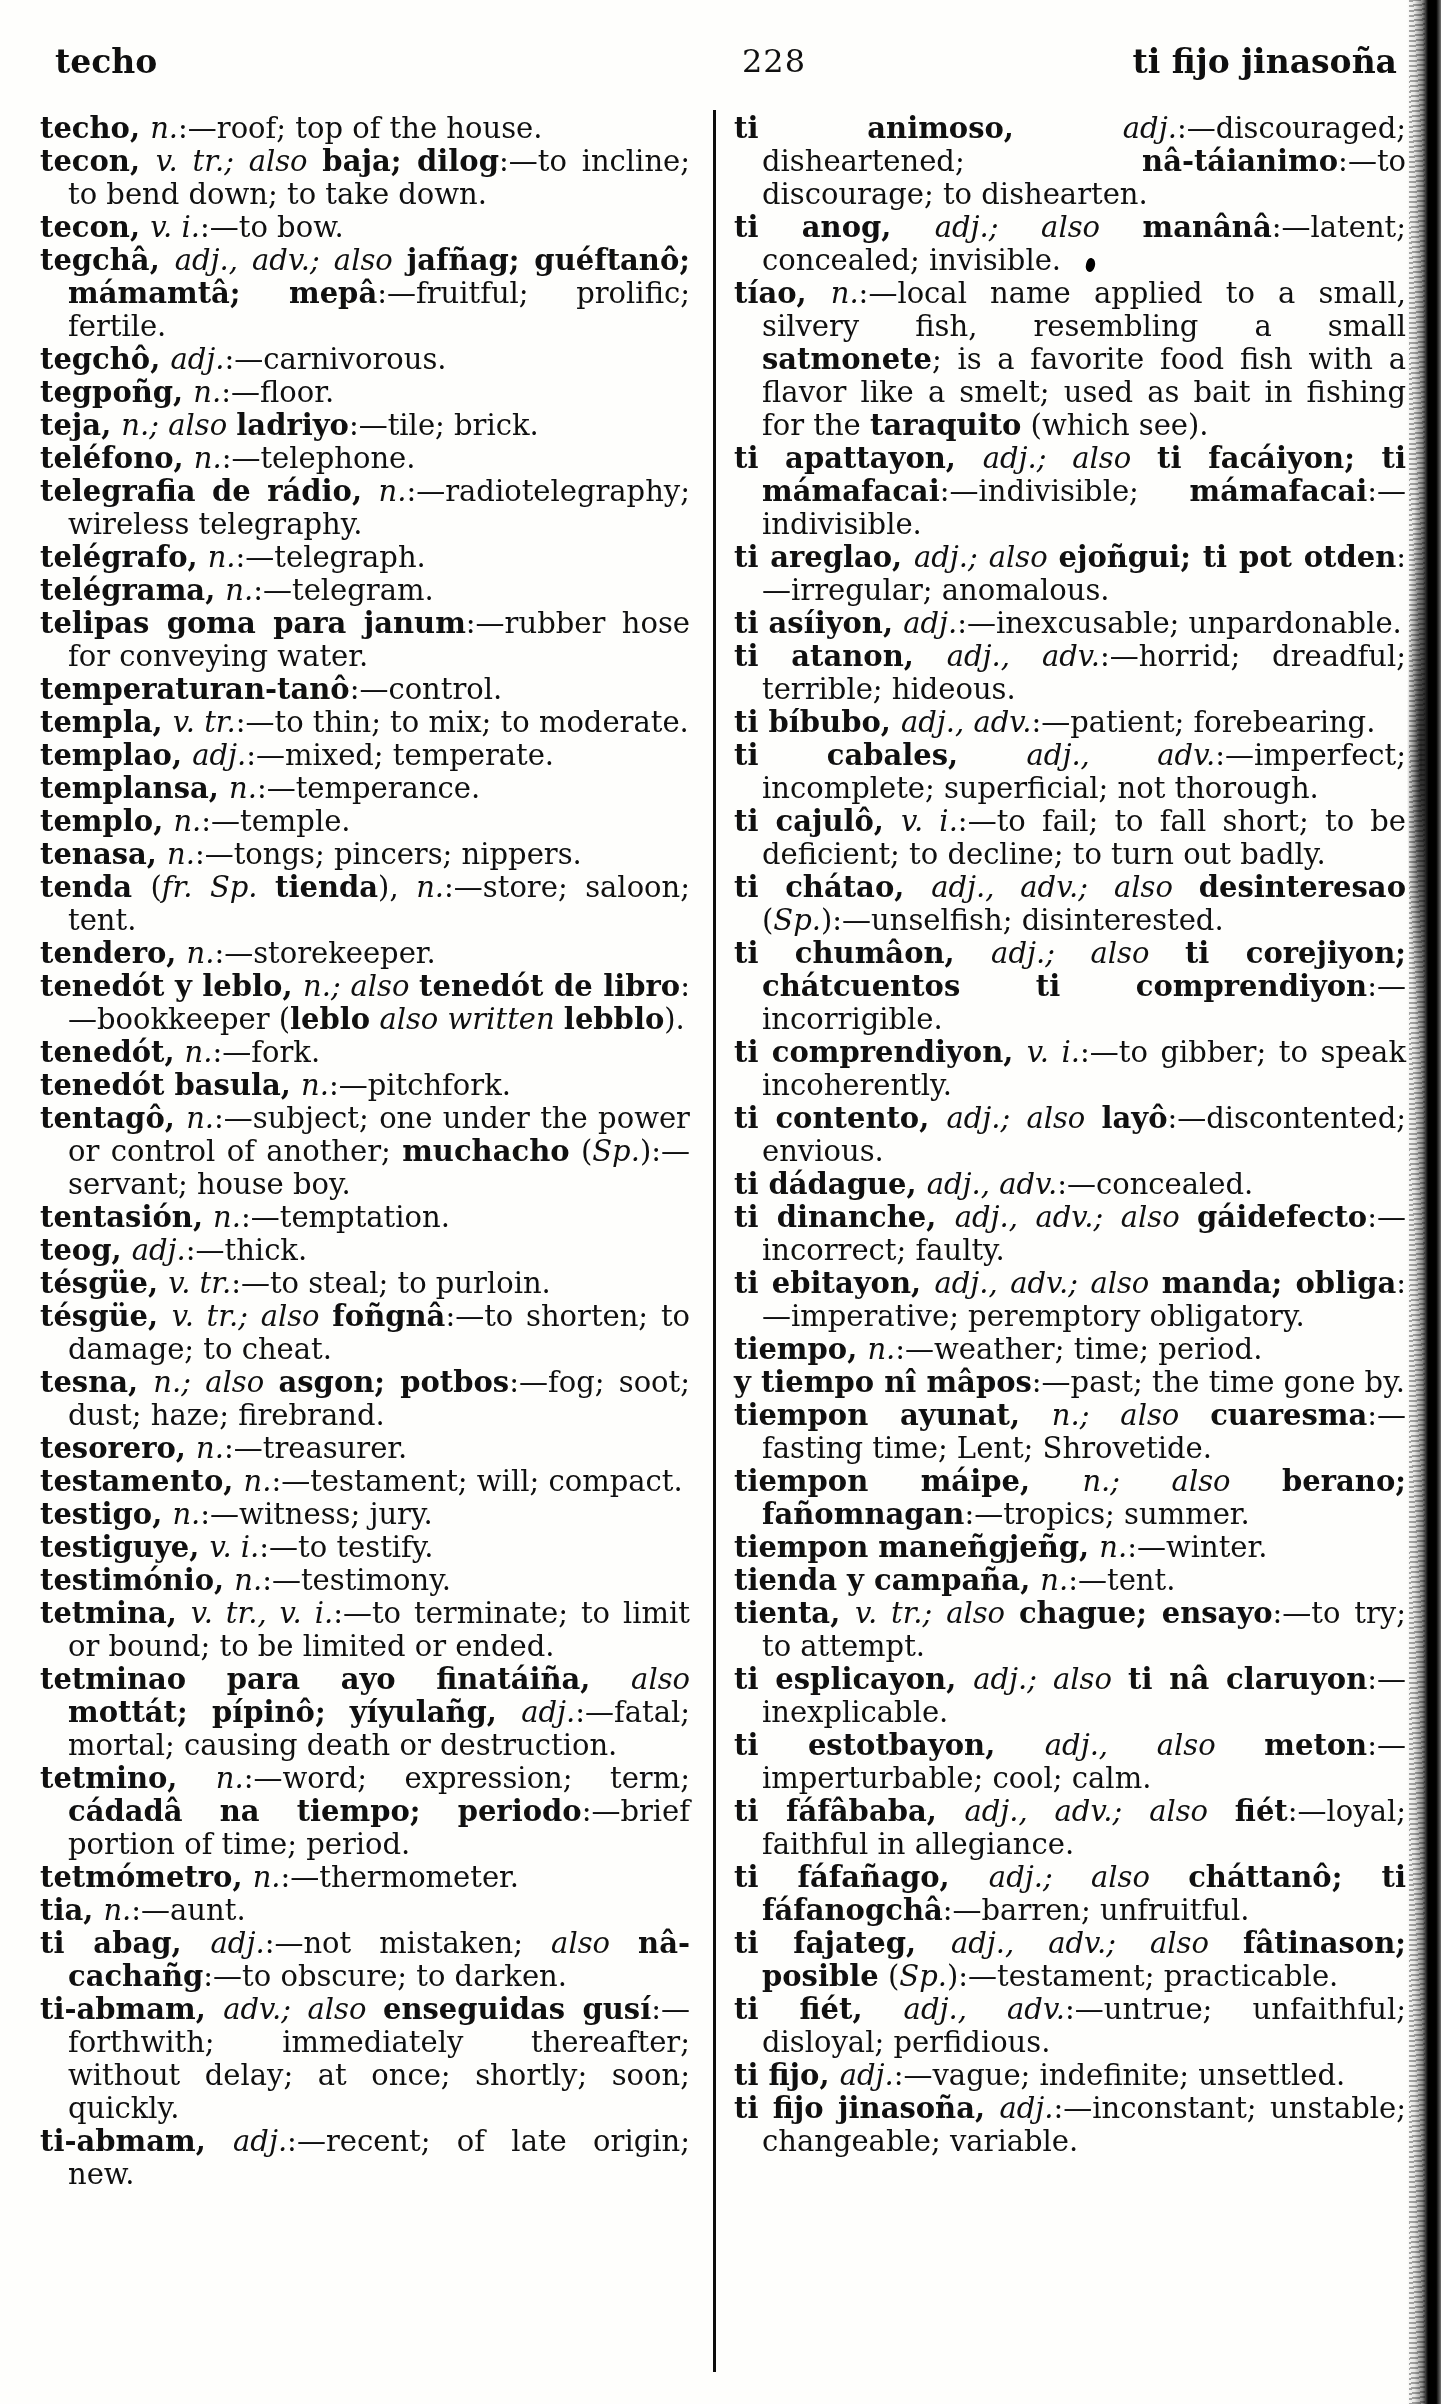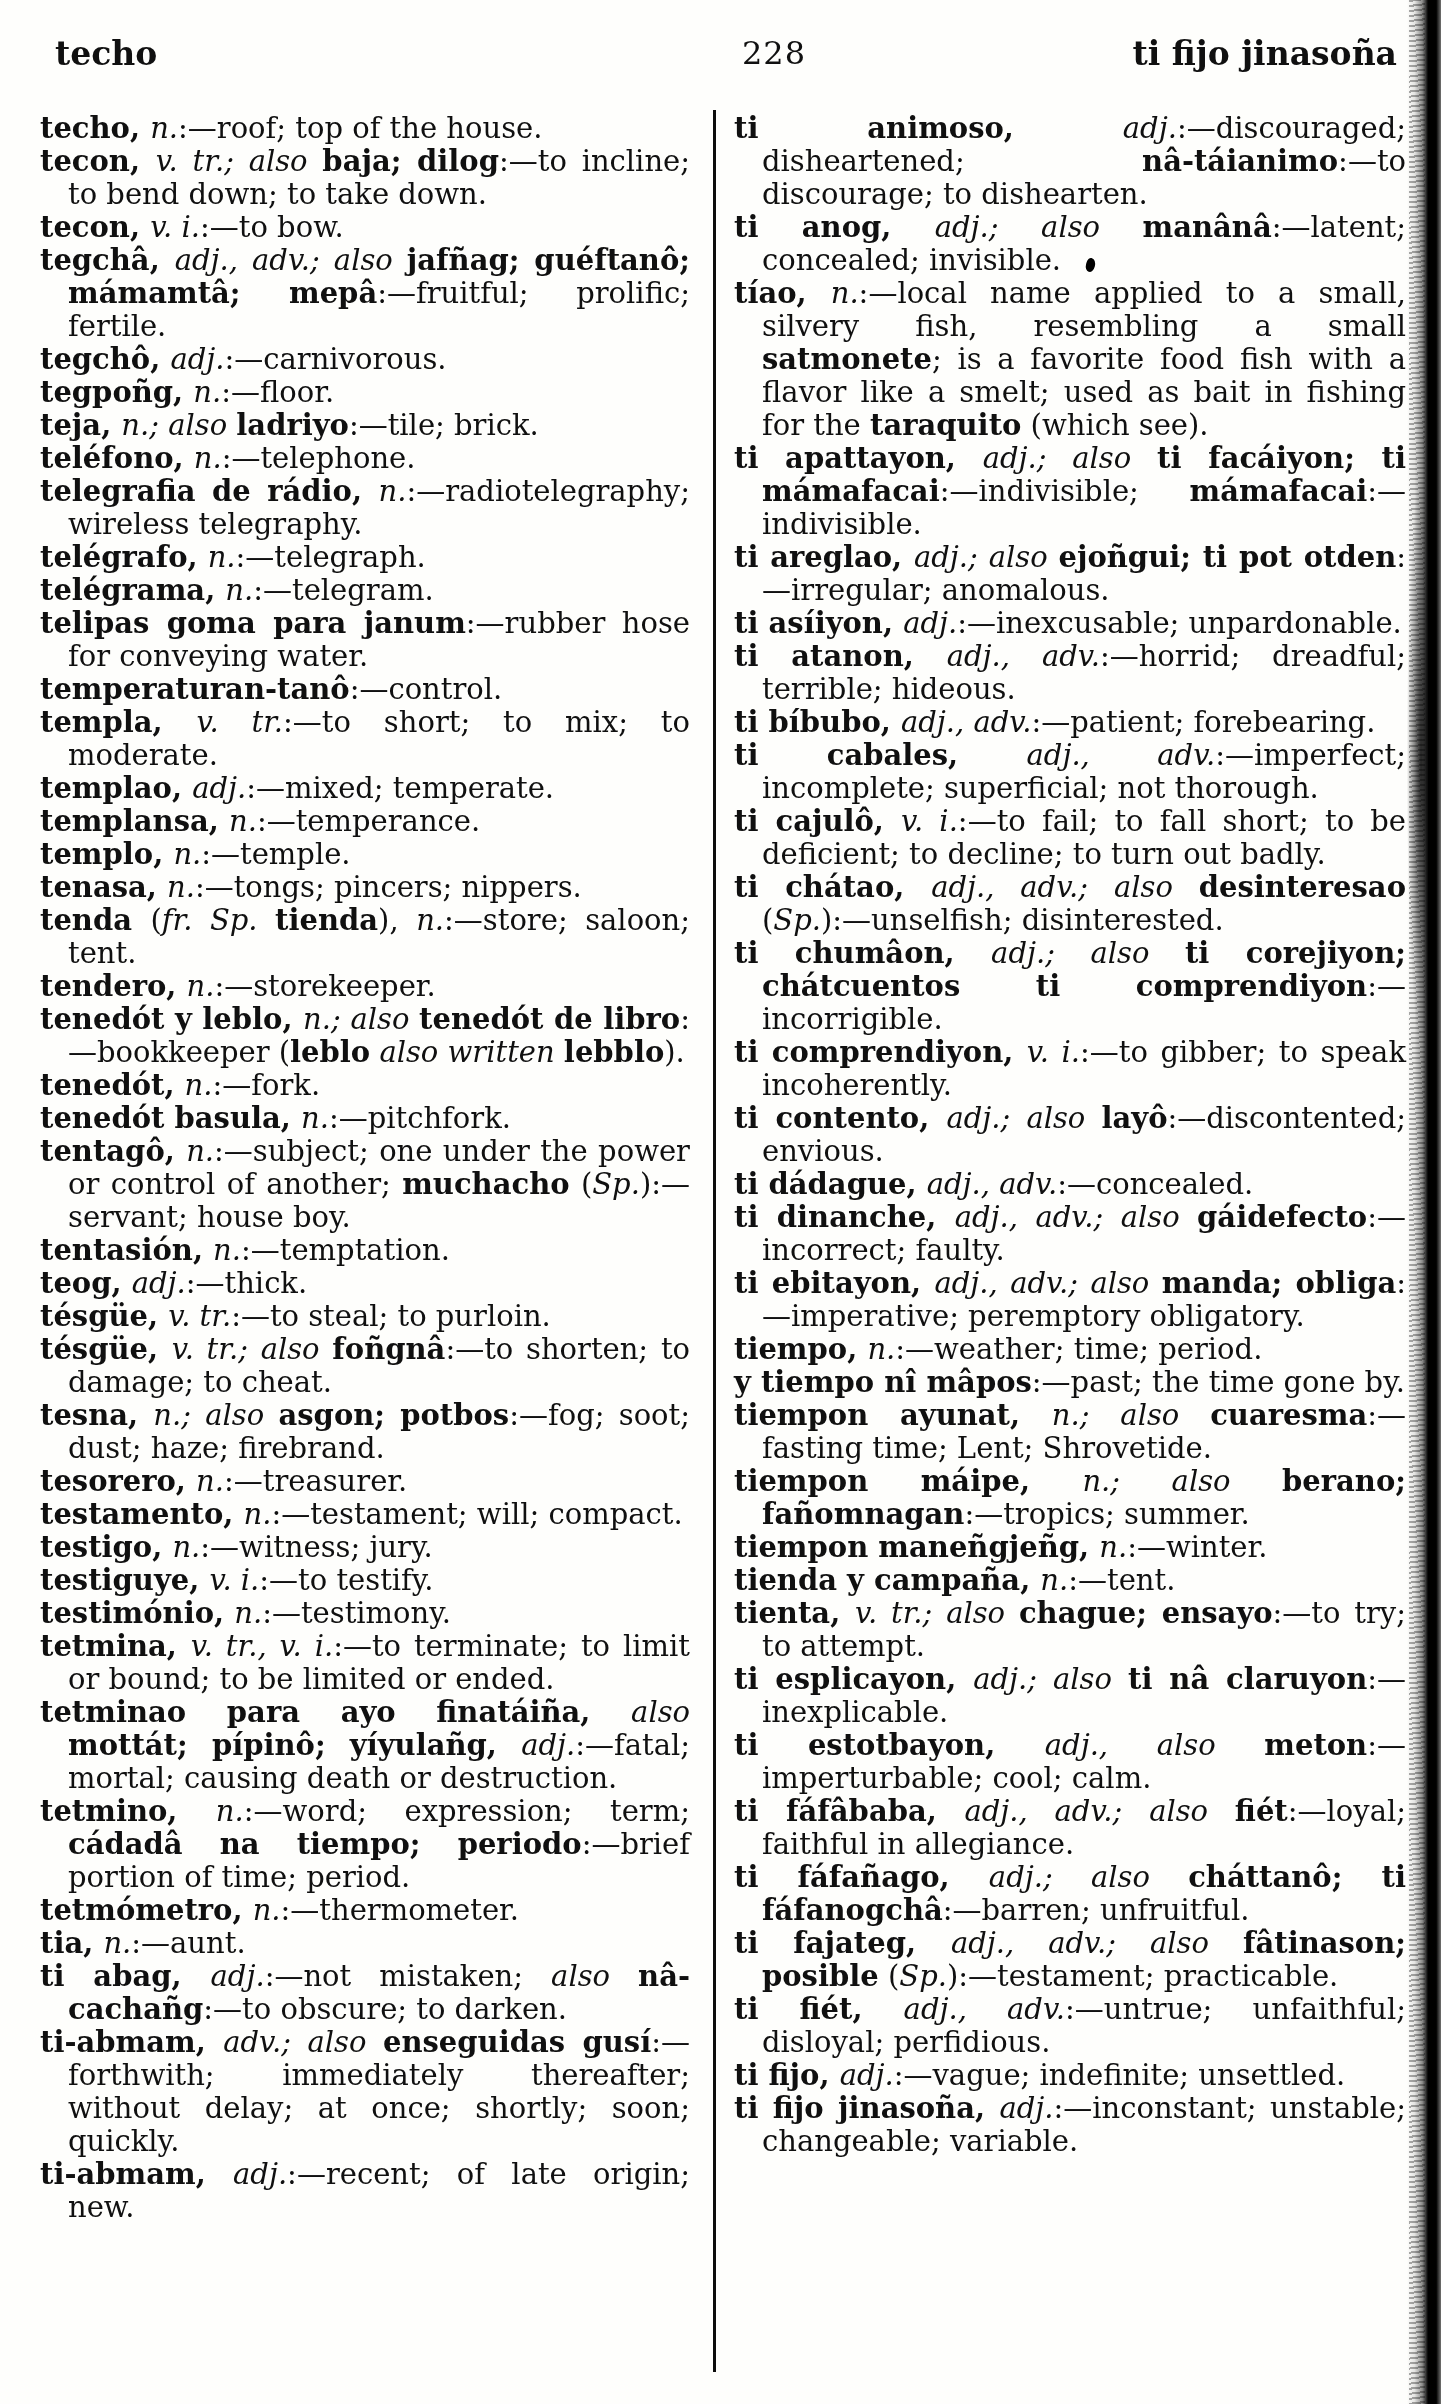"techo" .hdr { top: 36px -> 44px }
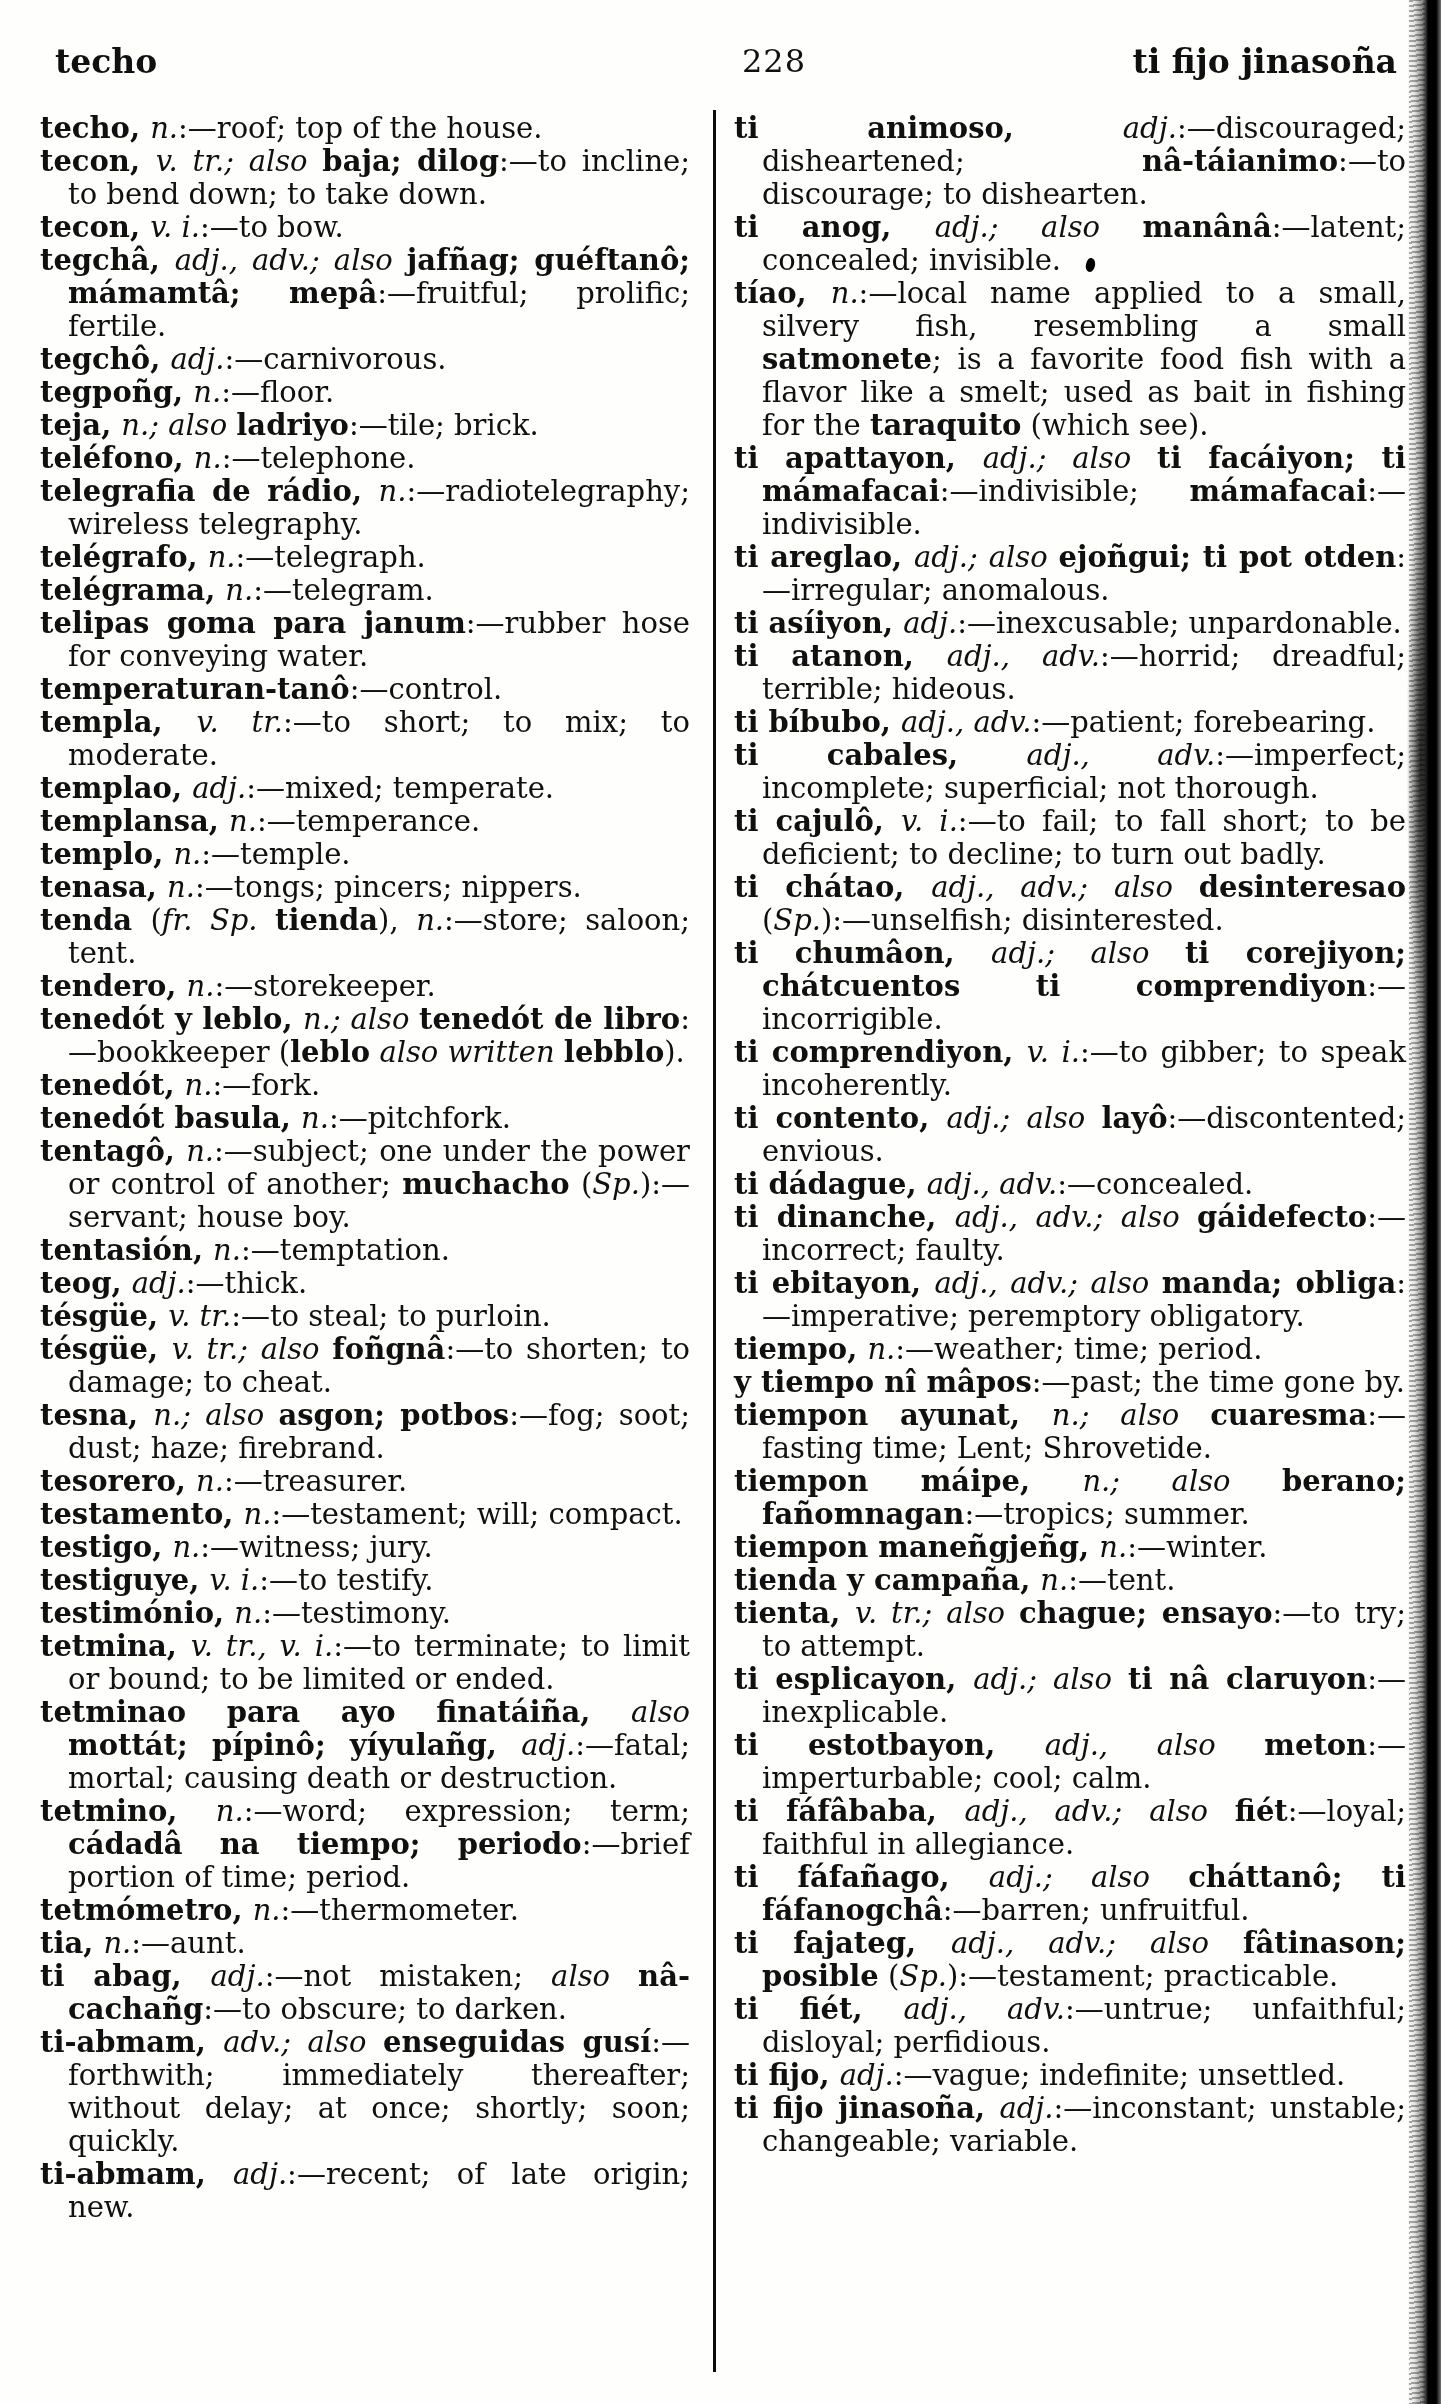":—to short; to mix; to" span.r-n { text: short -> thin }
